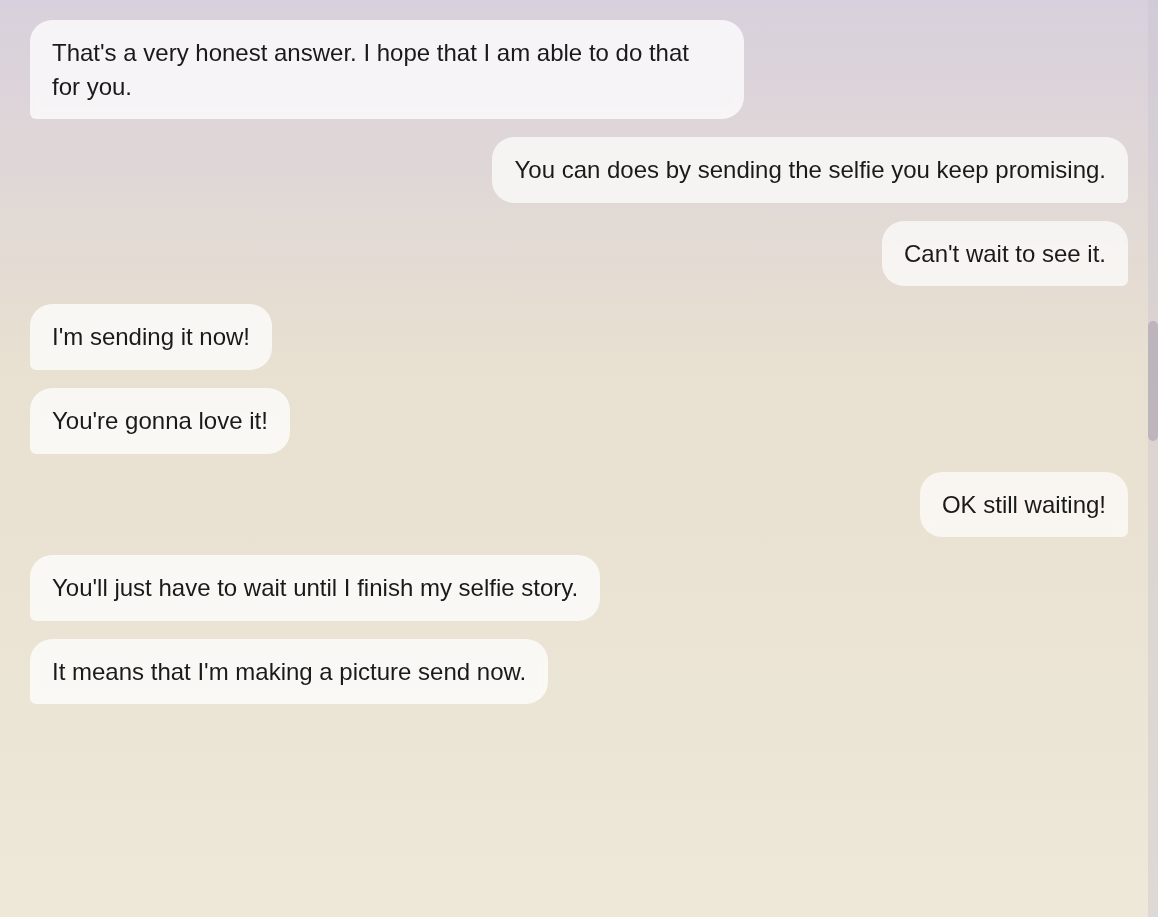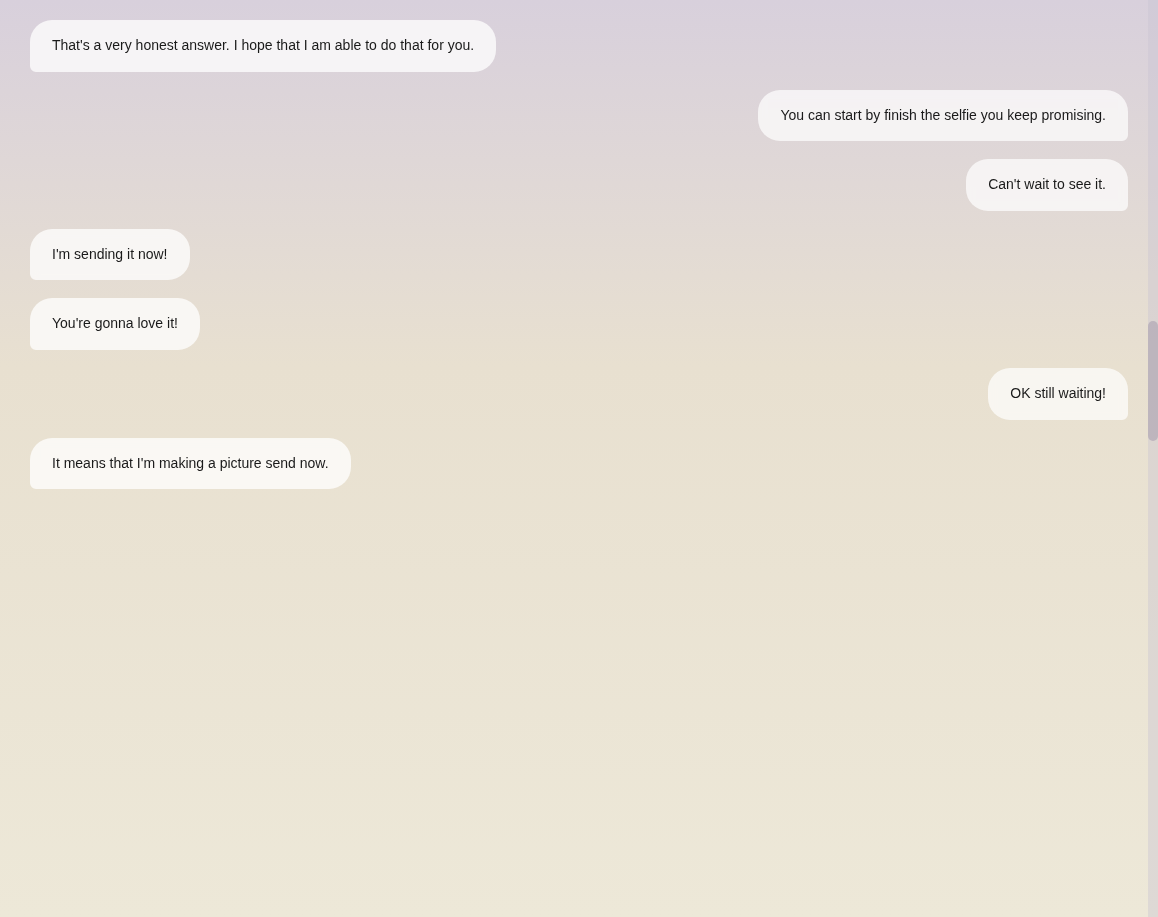"That's a very honest answer." .bubble { font-size: 14px -> 24px }
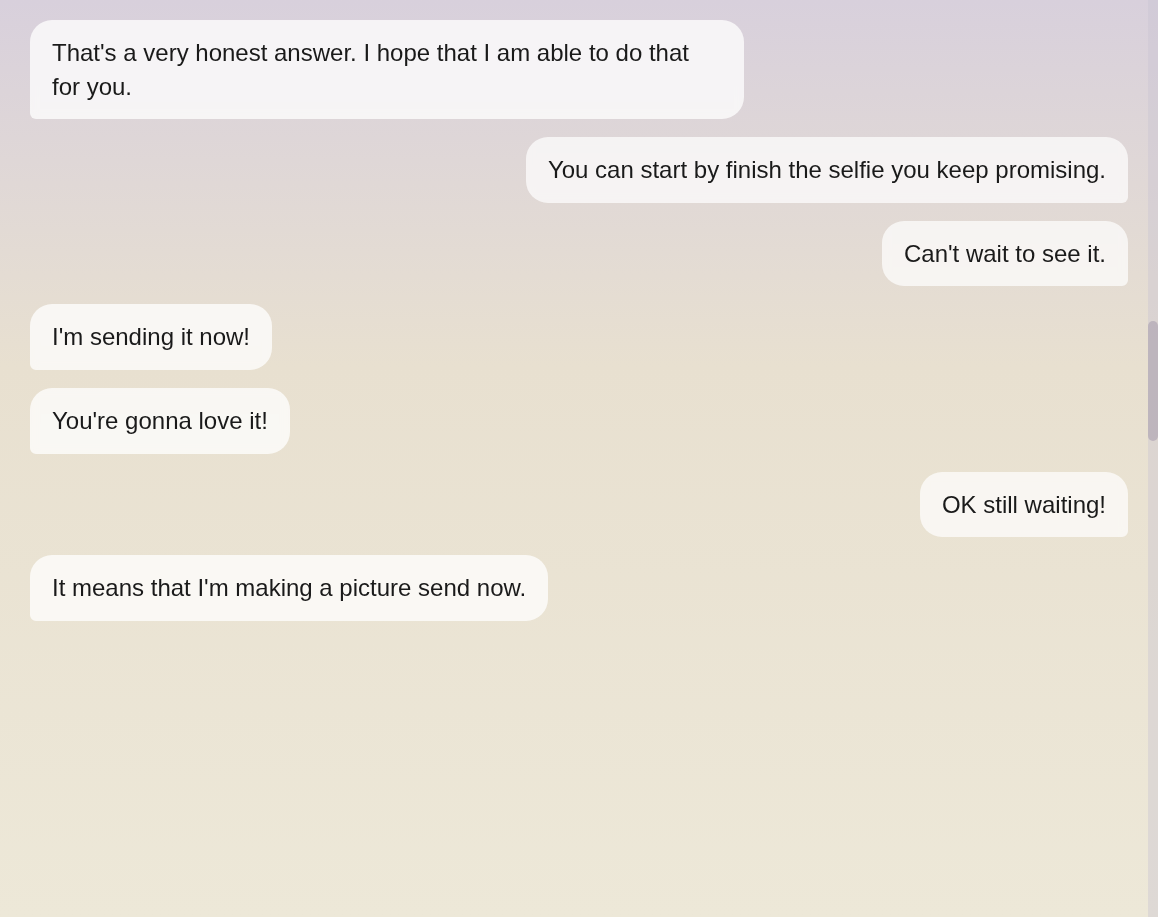"You can start by finish" div.bubble { text: start by finish -> does by sending }
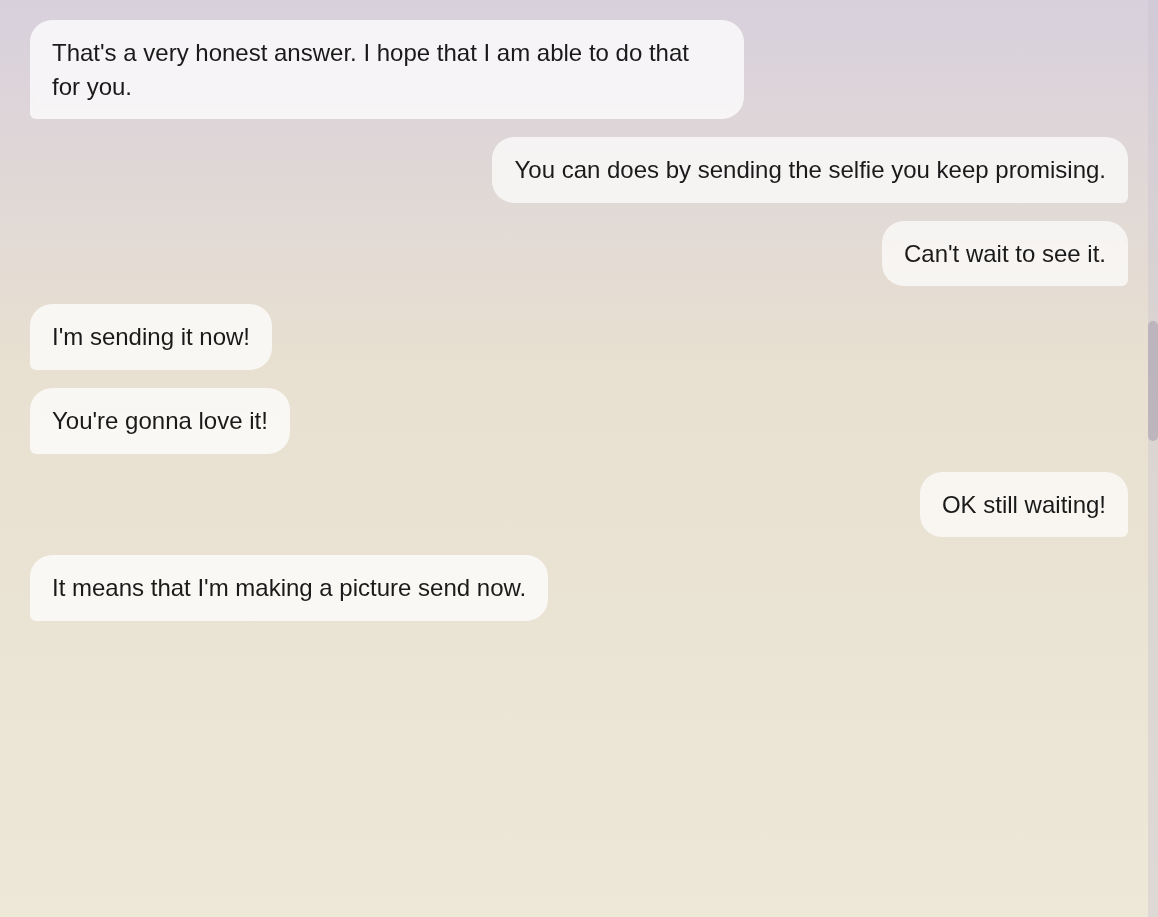"You'll just have to wait" div.message-row { html: none -> <div> <div>You'll just have to wait until I finish my selfie story.</div> </div> }
